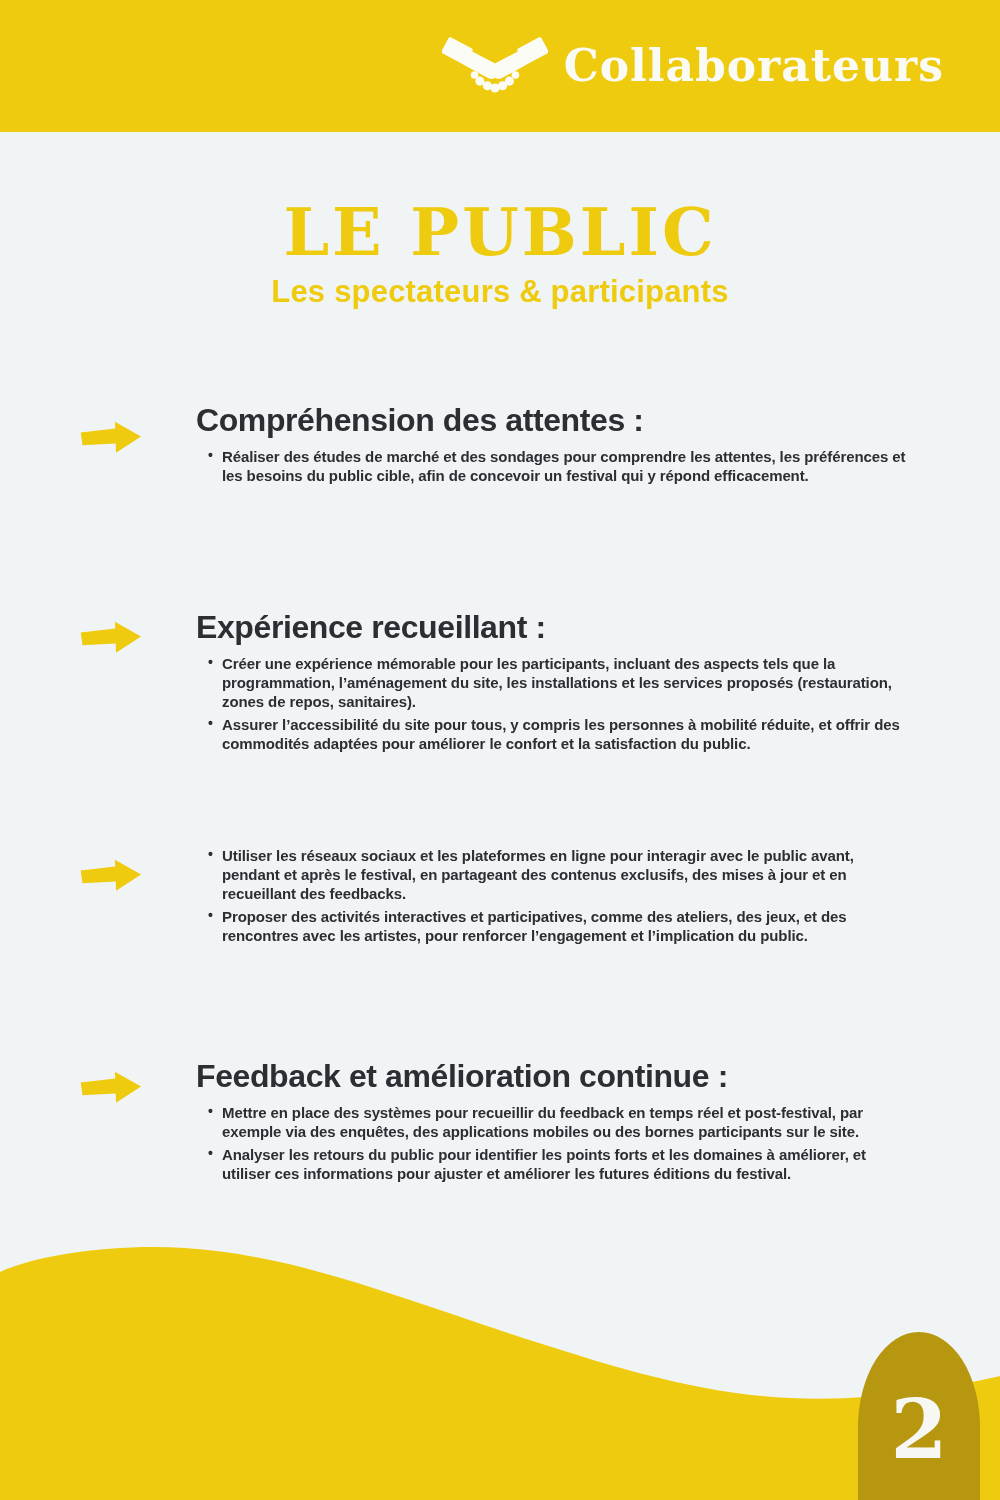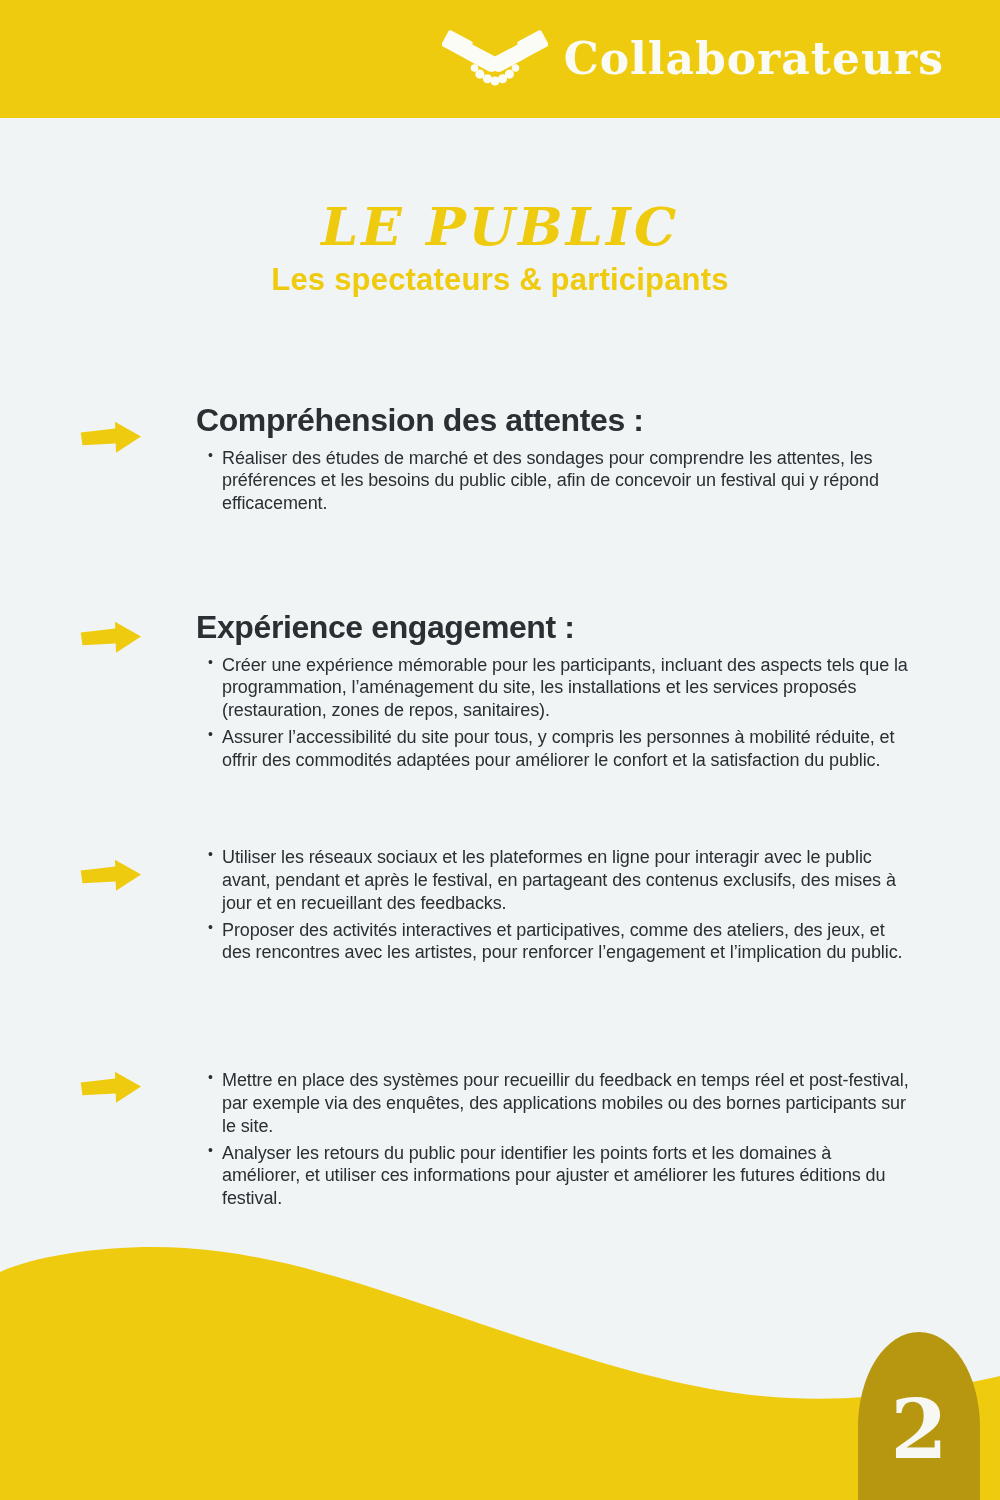"Collaborateurs" .band { height: 118px -> 132px }
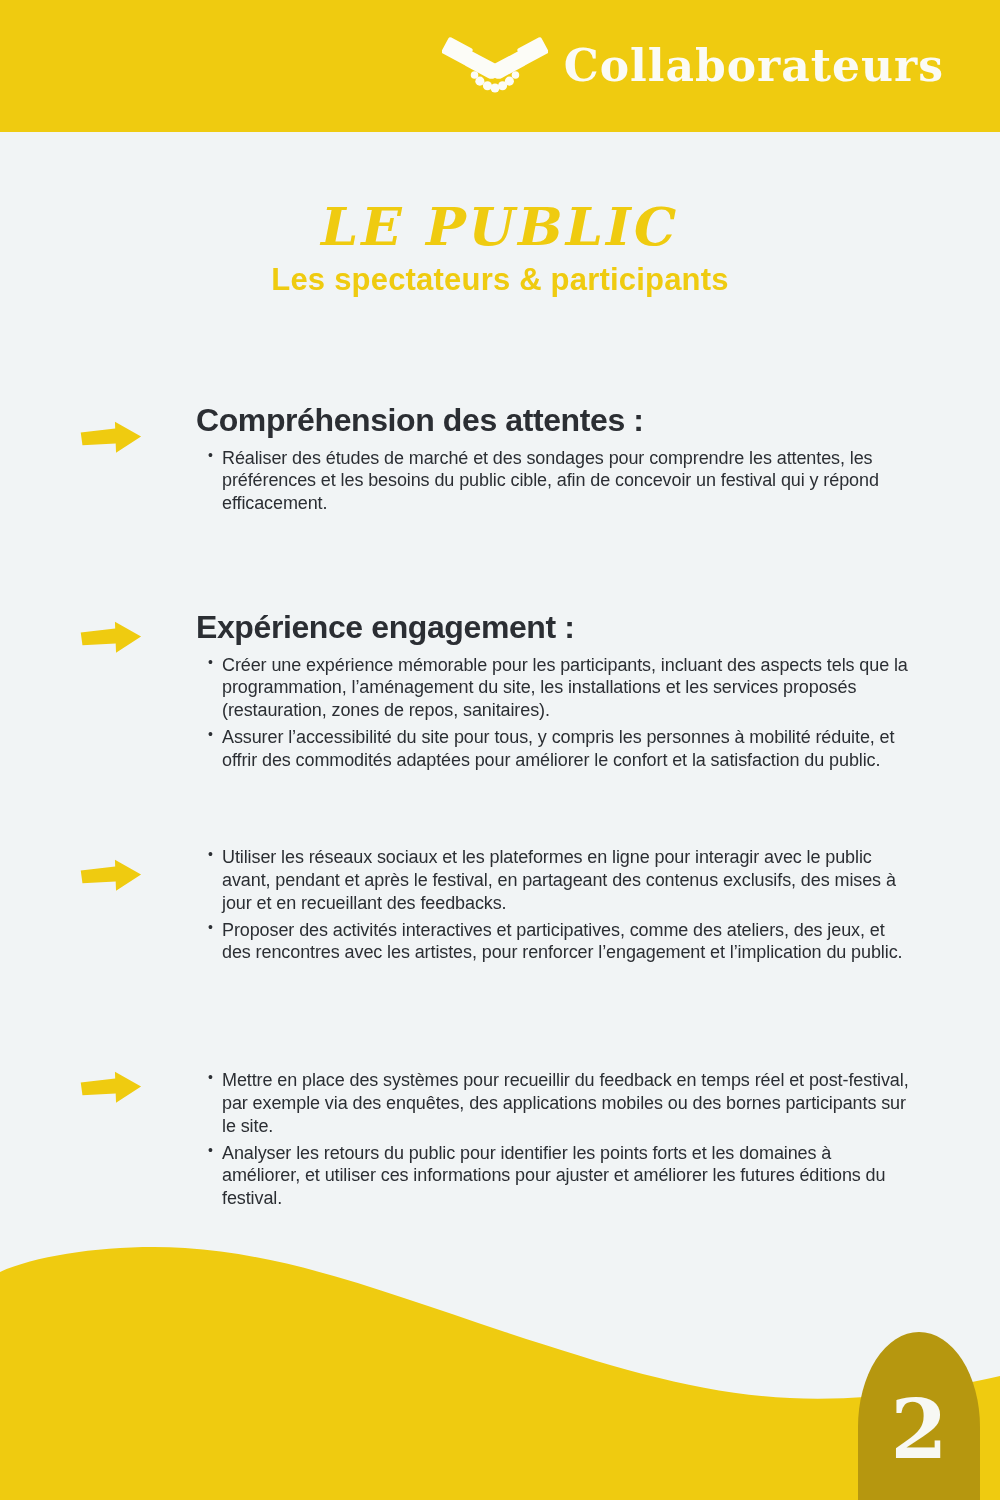"LE PUBLIC" .hero .title { font-size: 53px -> 65px; font-style: italic -> none }
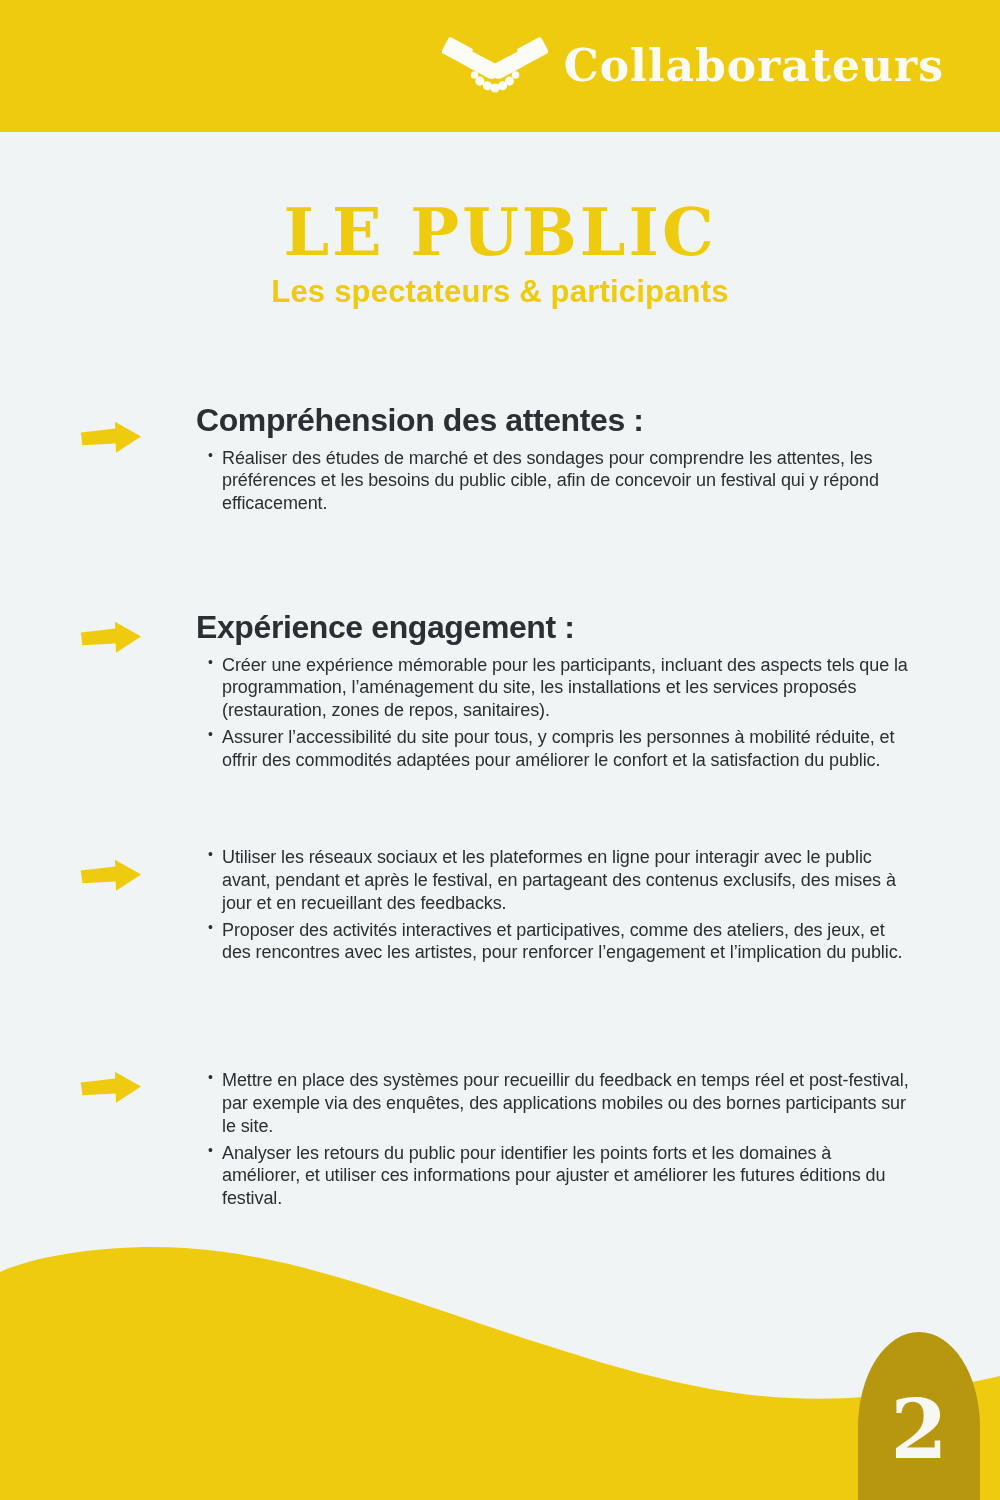"Réaliser des études de marché" .section li { font-size: 18px -> 15px; font-weight: normal -> bold }
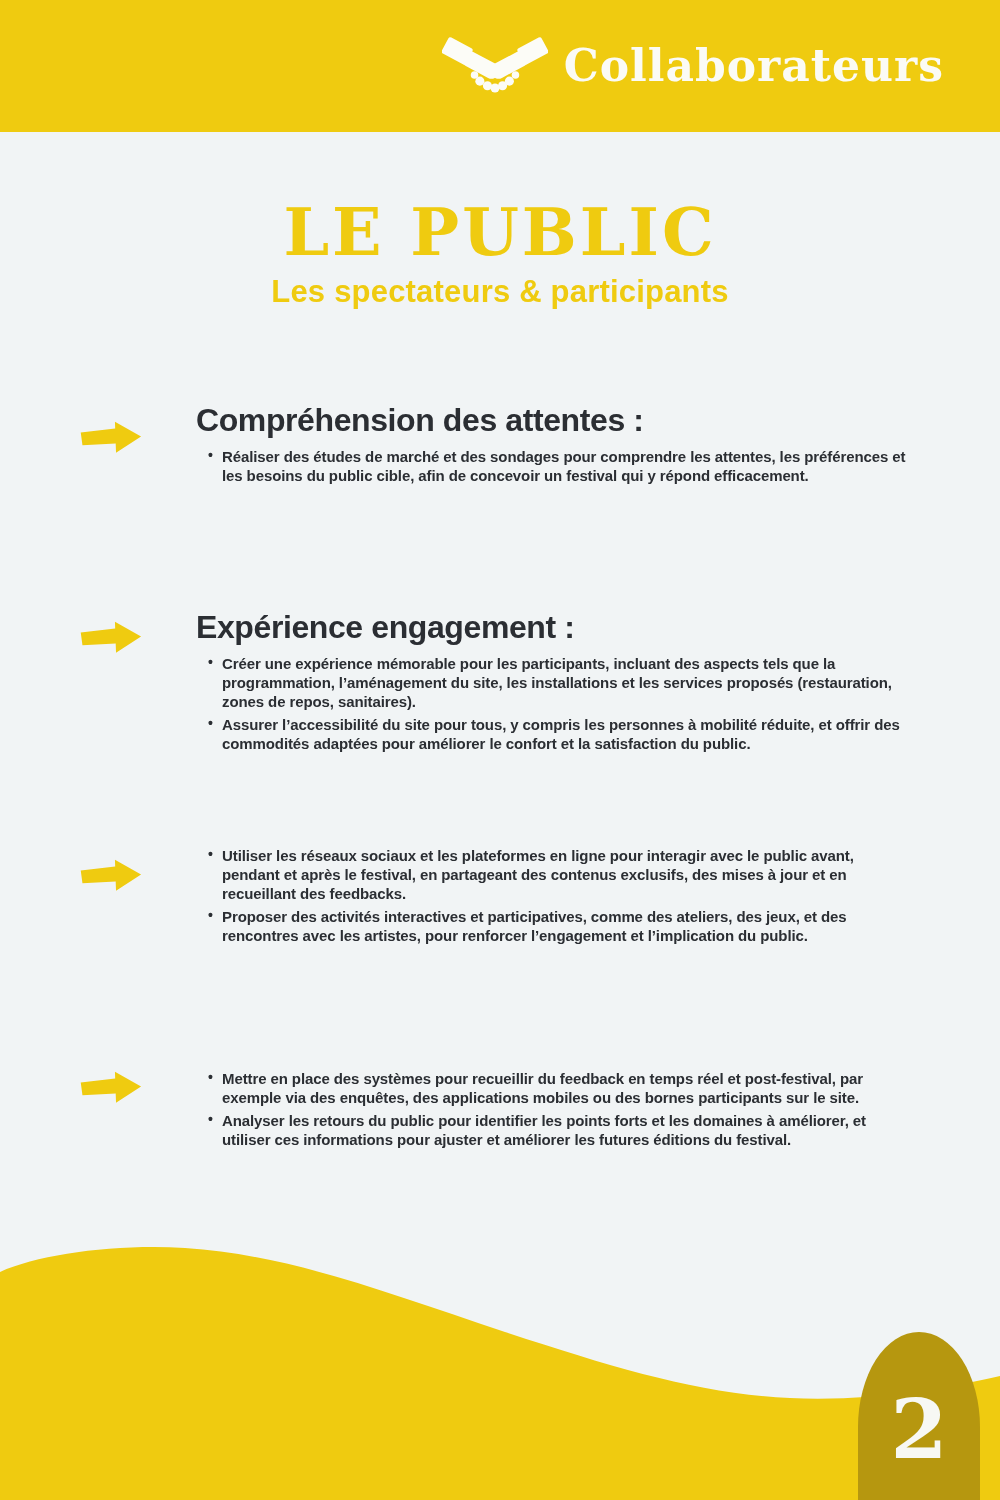"Expérience engagement :" div.heading { text: engagement -> recueillant }
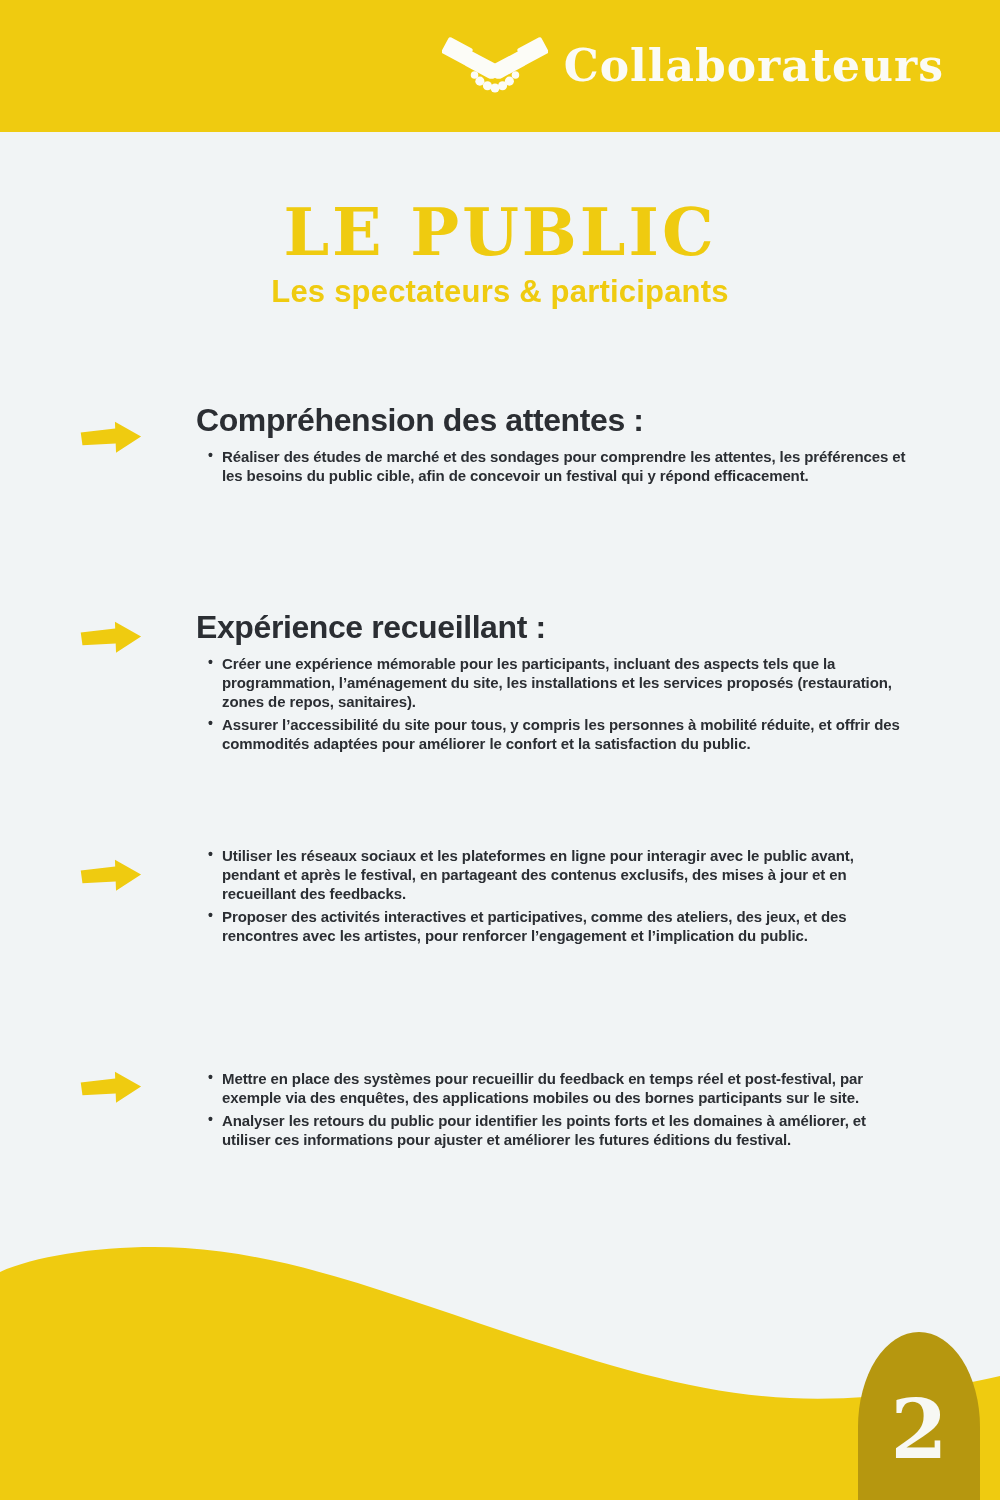"Feedback et amélioration continue :" div.heading { html: none -> <div>Feedback et amélioration continue :</div> }
